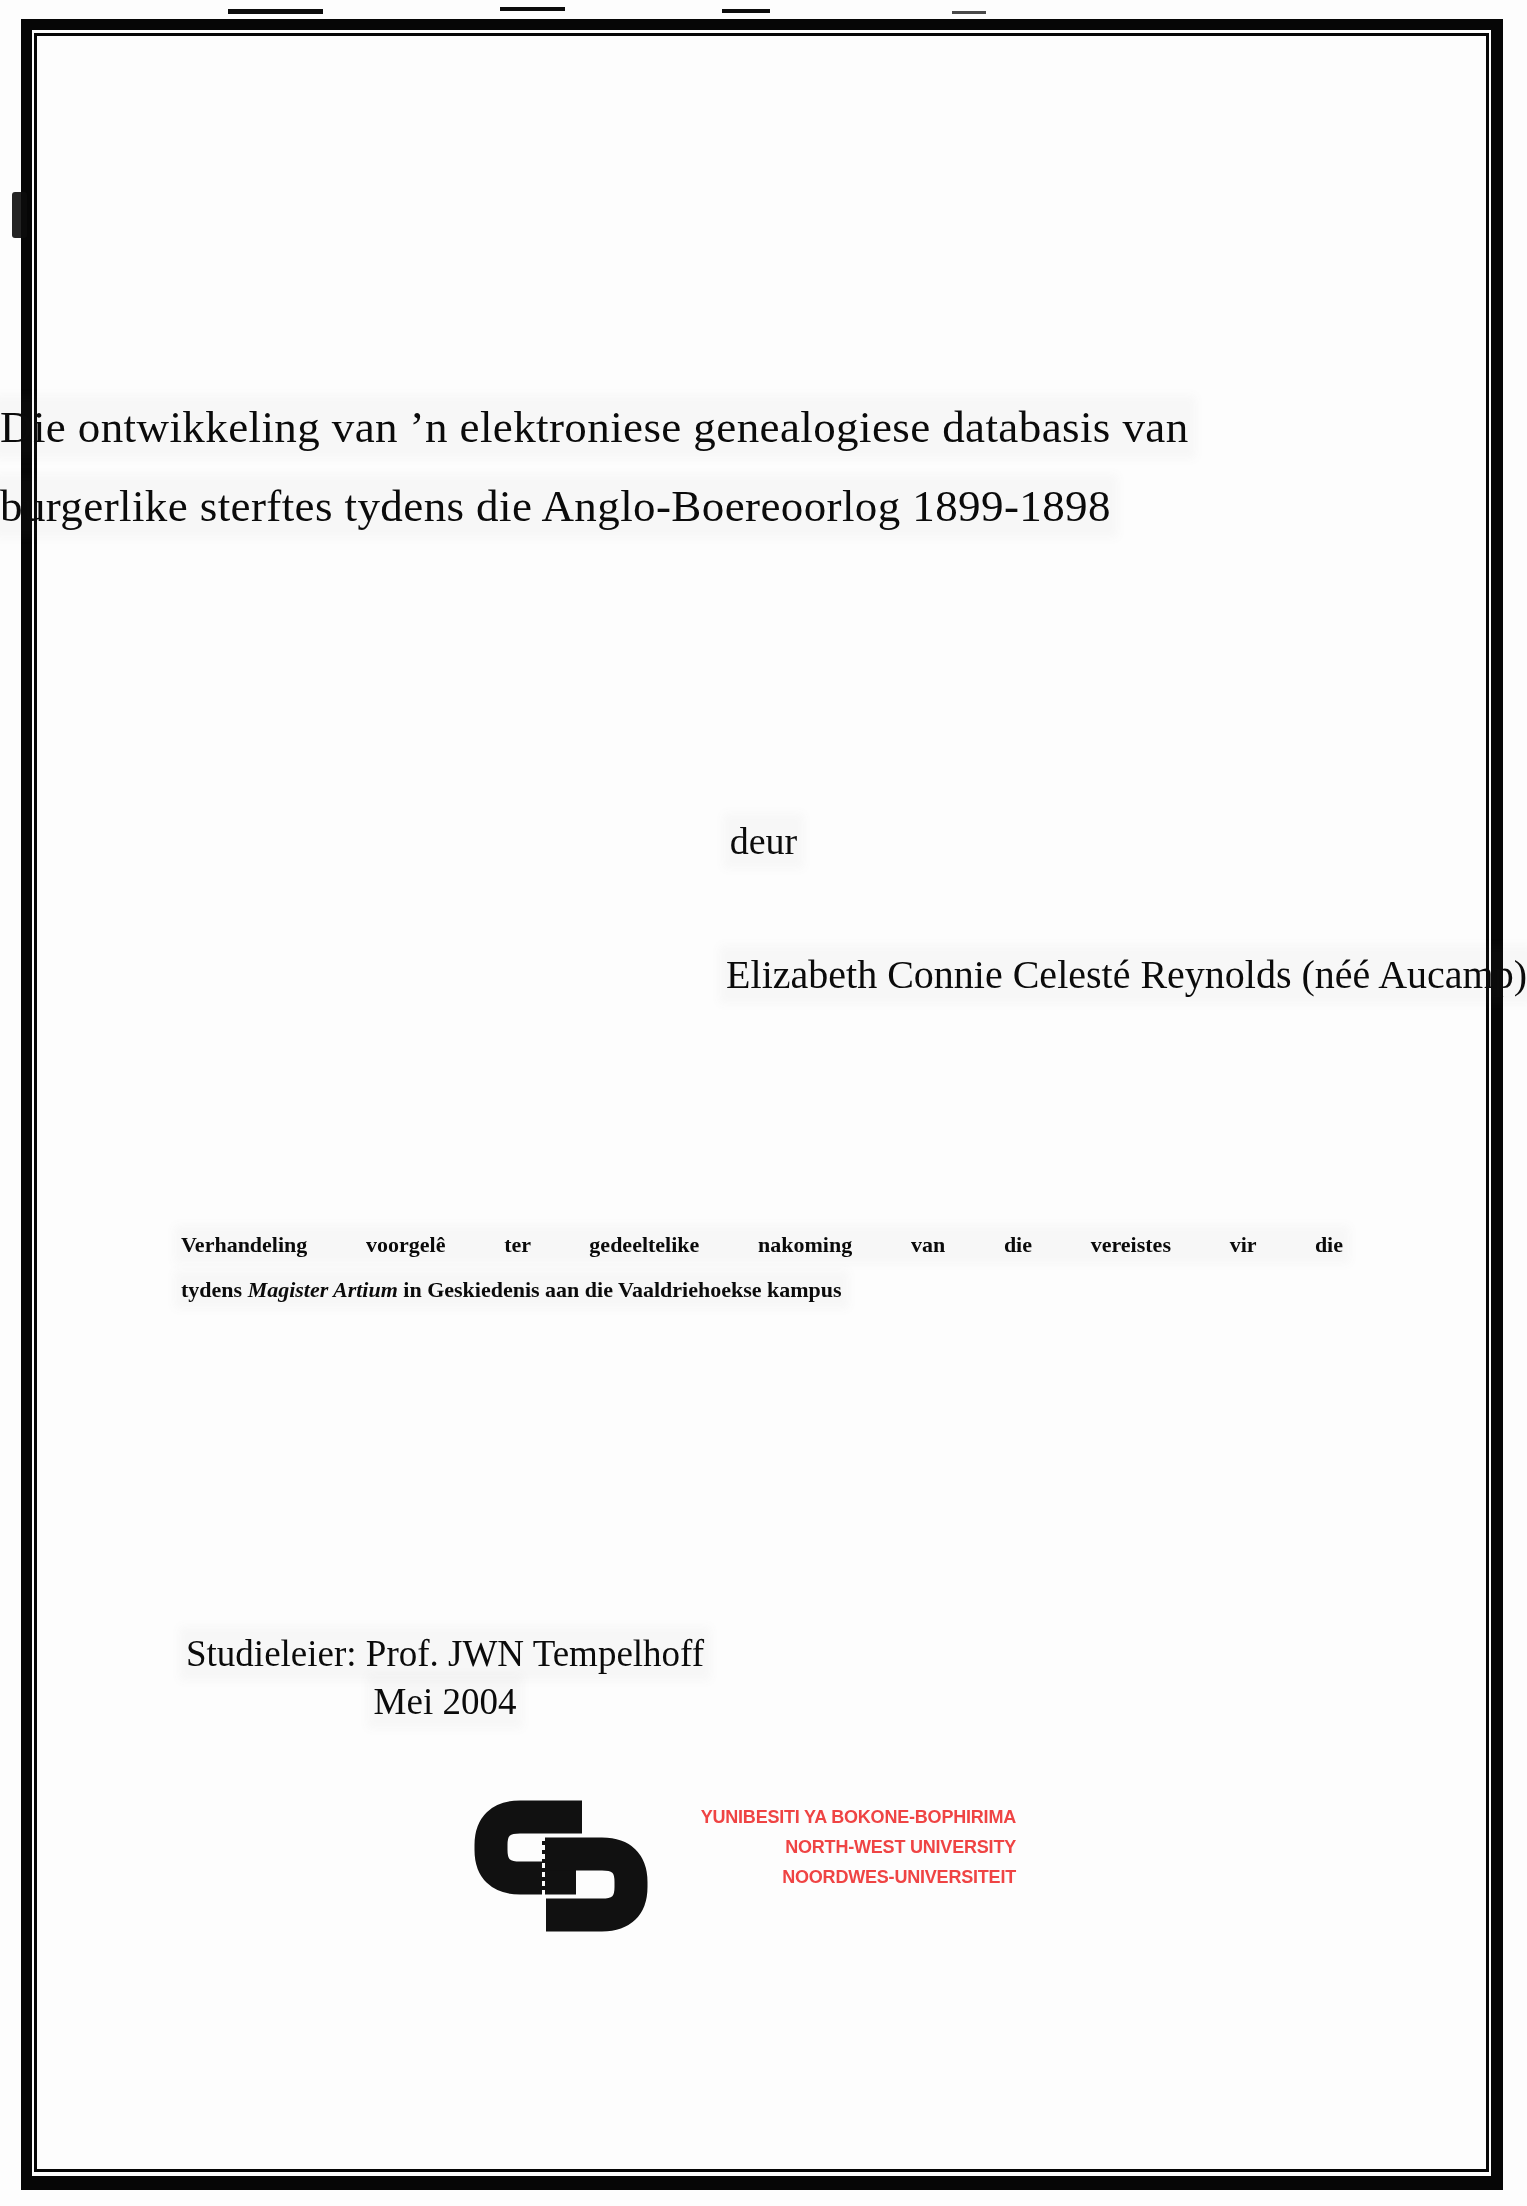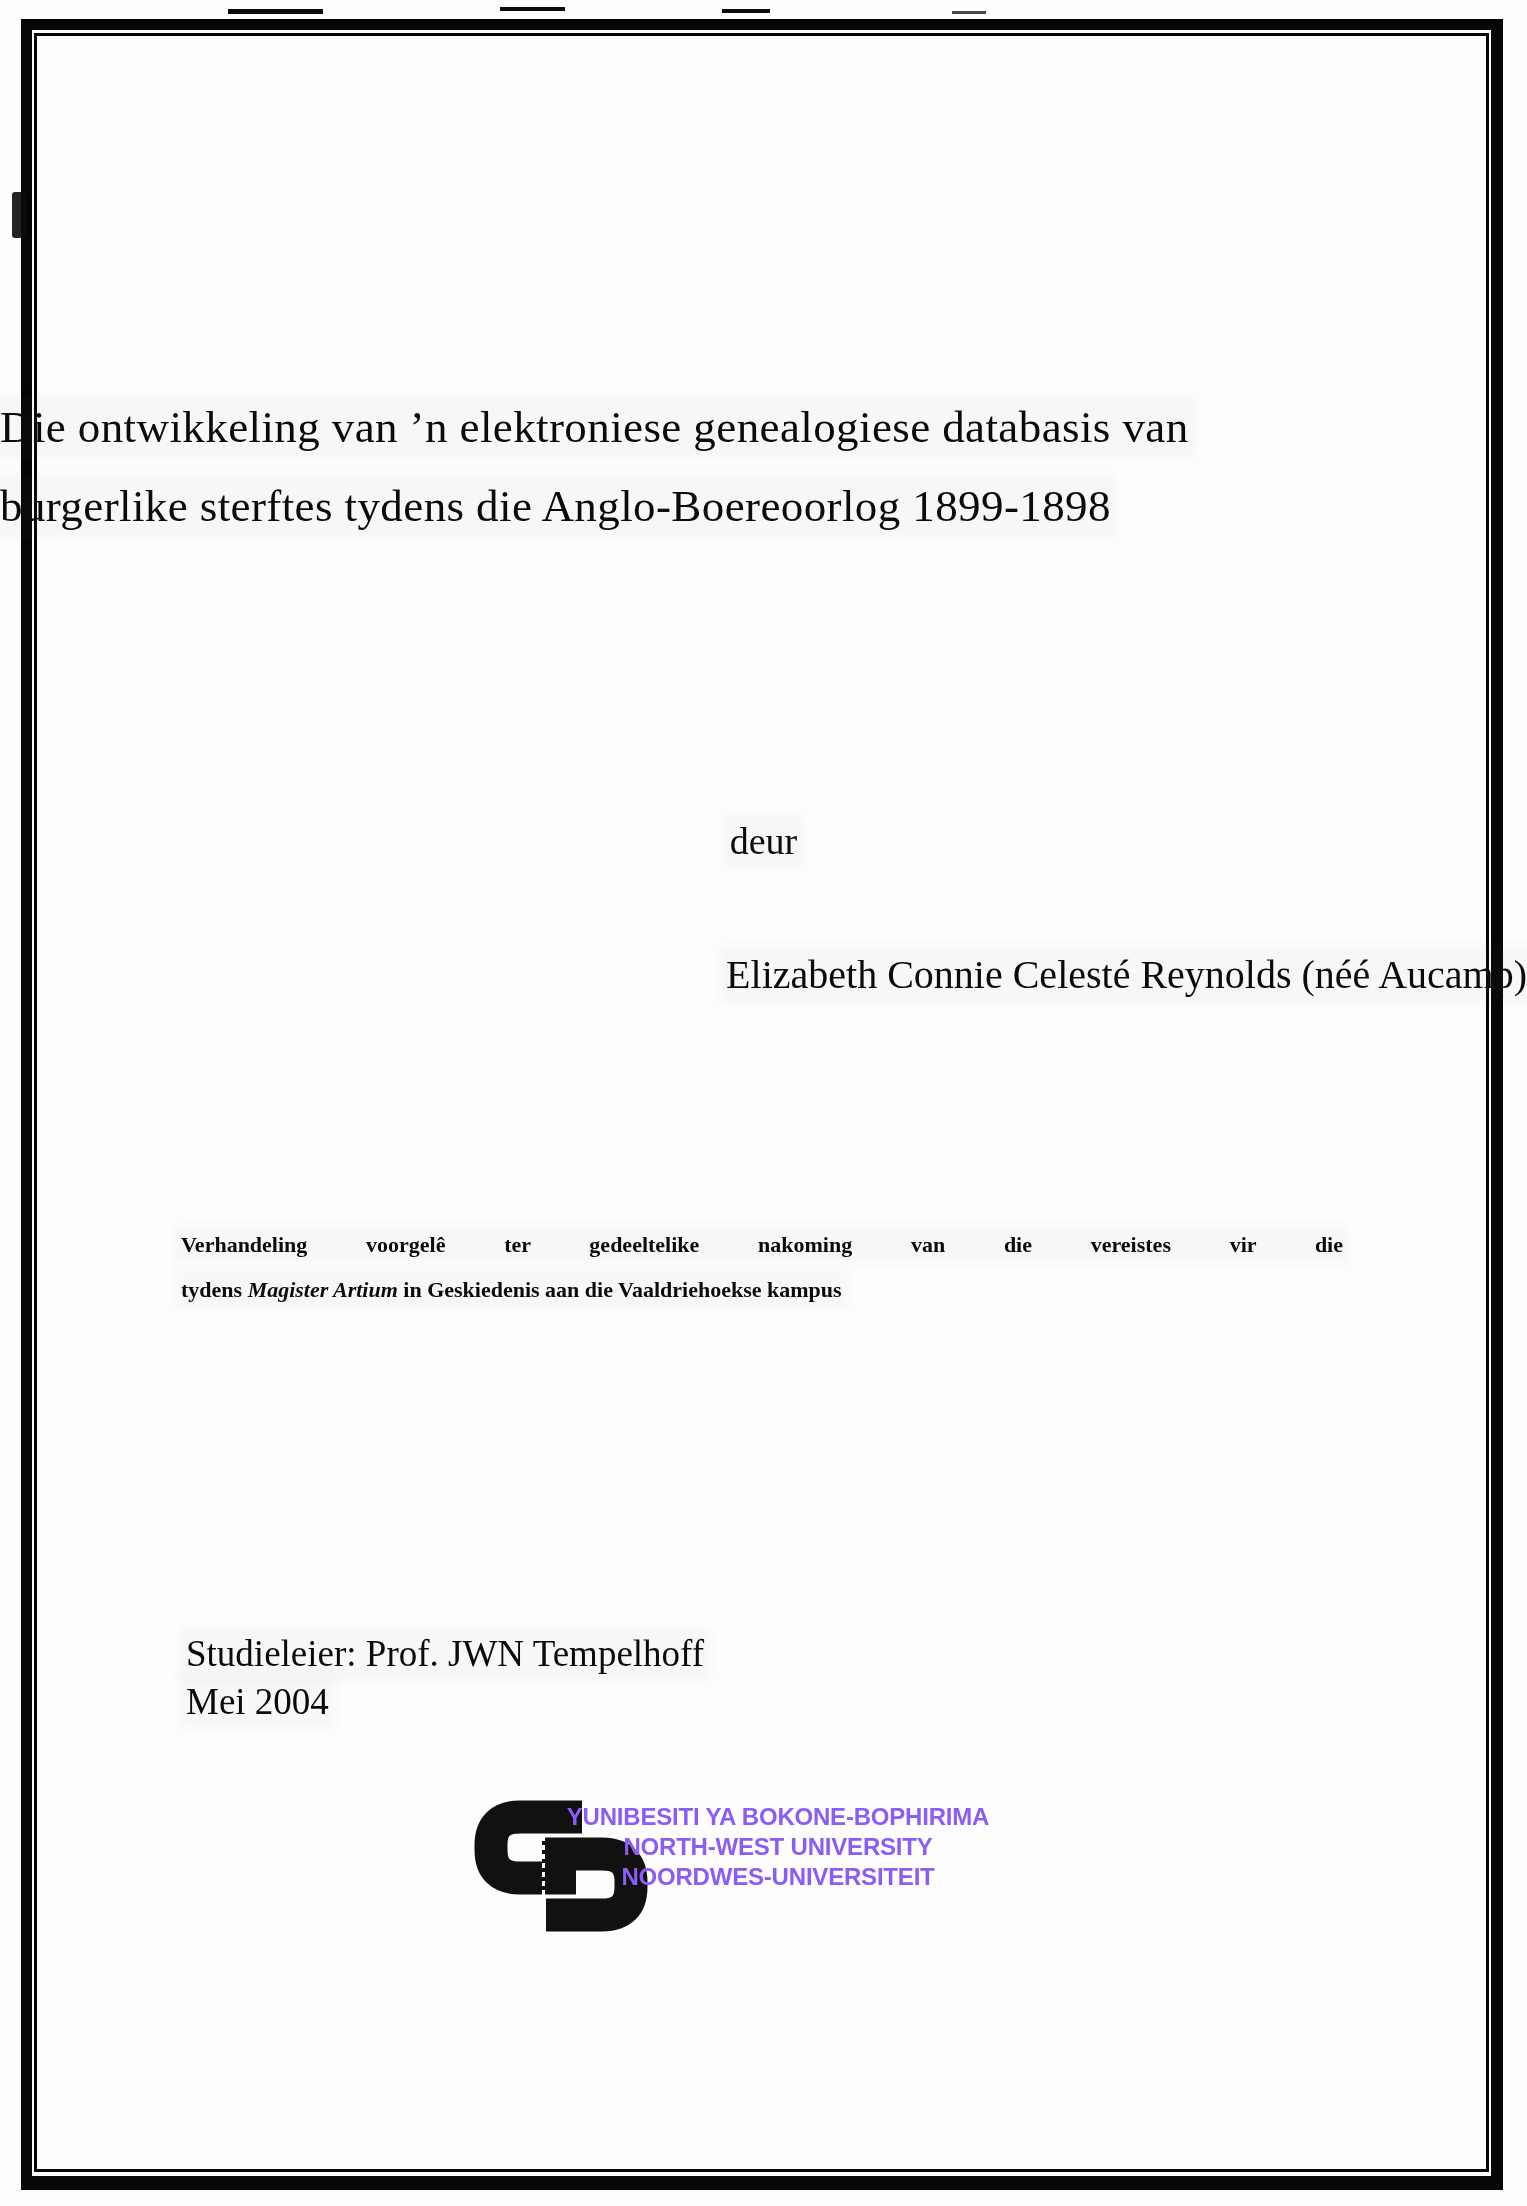"Studieleier: Prof. JWN Tempelhoff" .supervisor { text-align: none -> center }
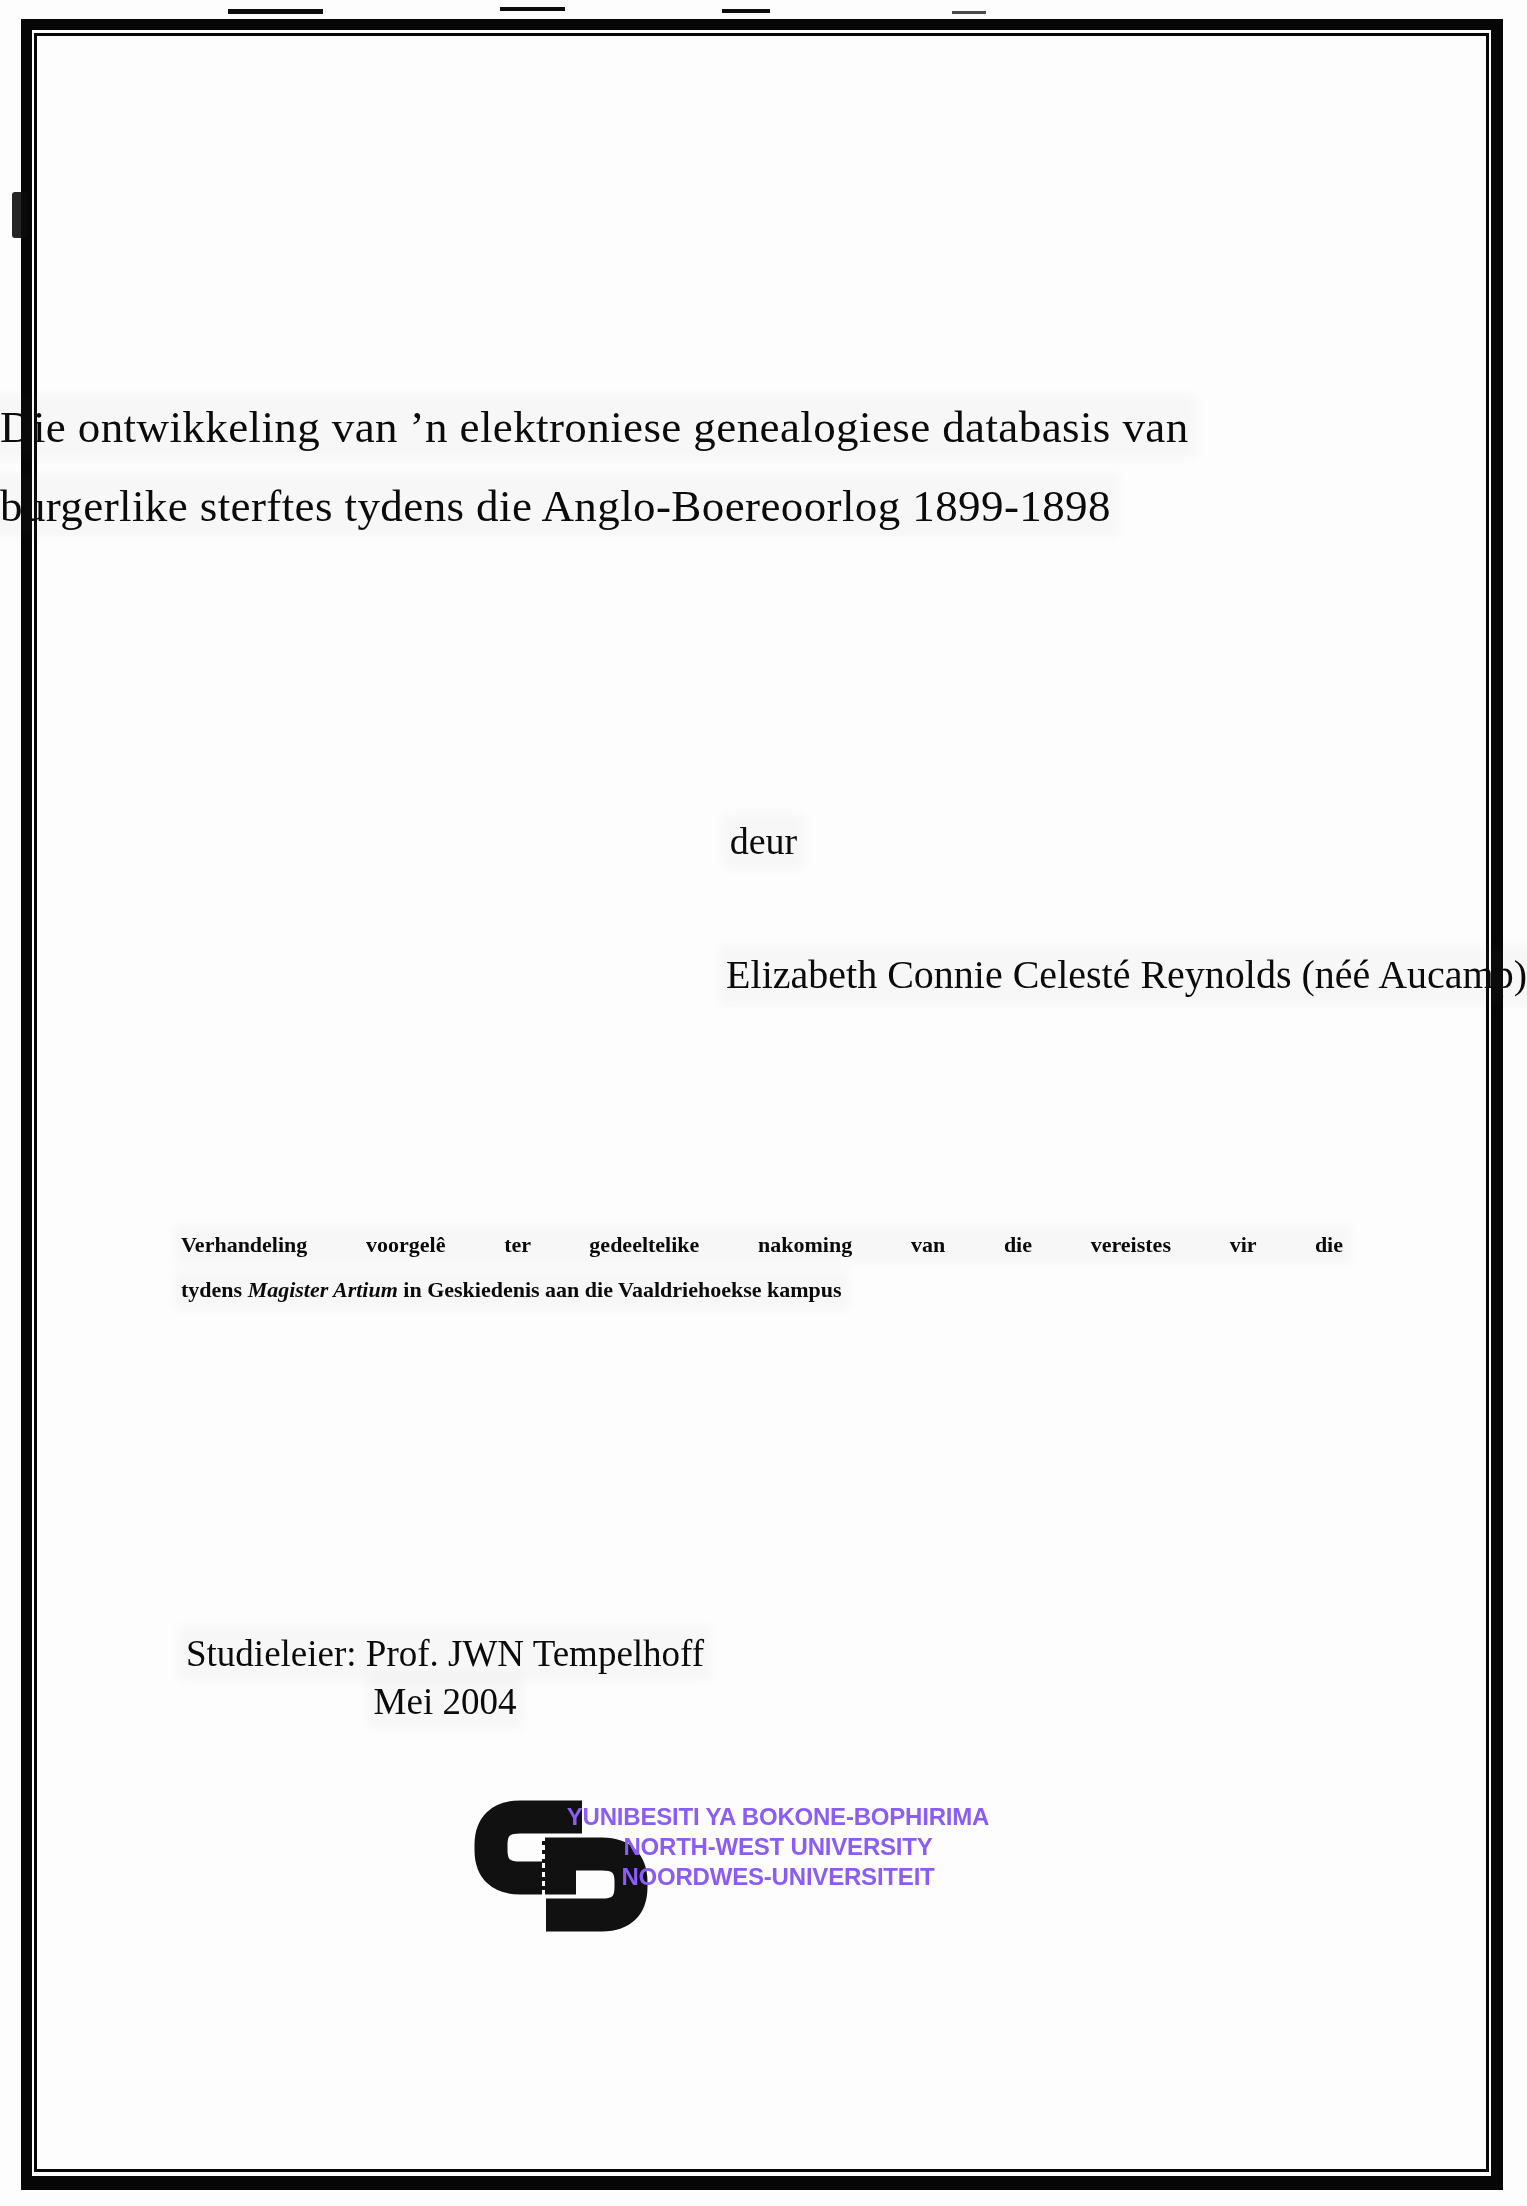"YUNIBESITI YA BOKONE-BOPHIRIMA" .logo-text { color: #8b5cf6 -> #ef4444; font-size: 24px -> 18px; text-align: center -> right }
